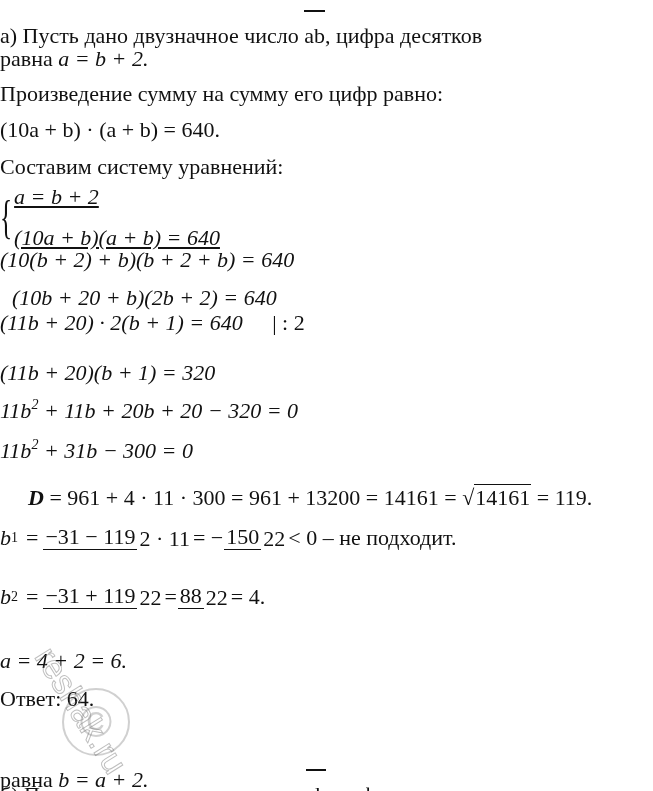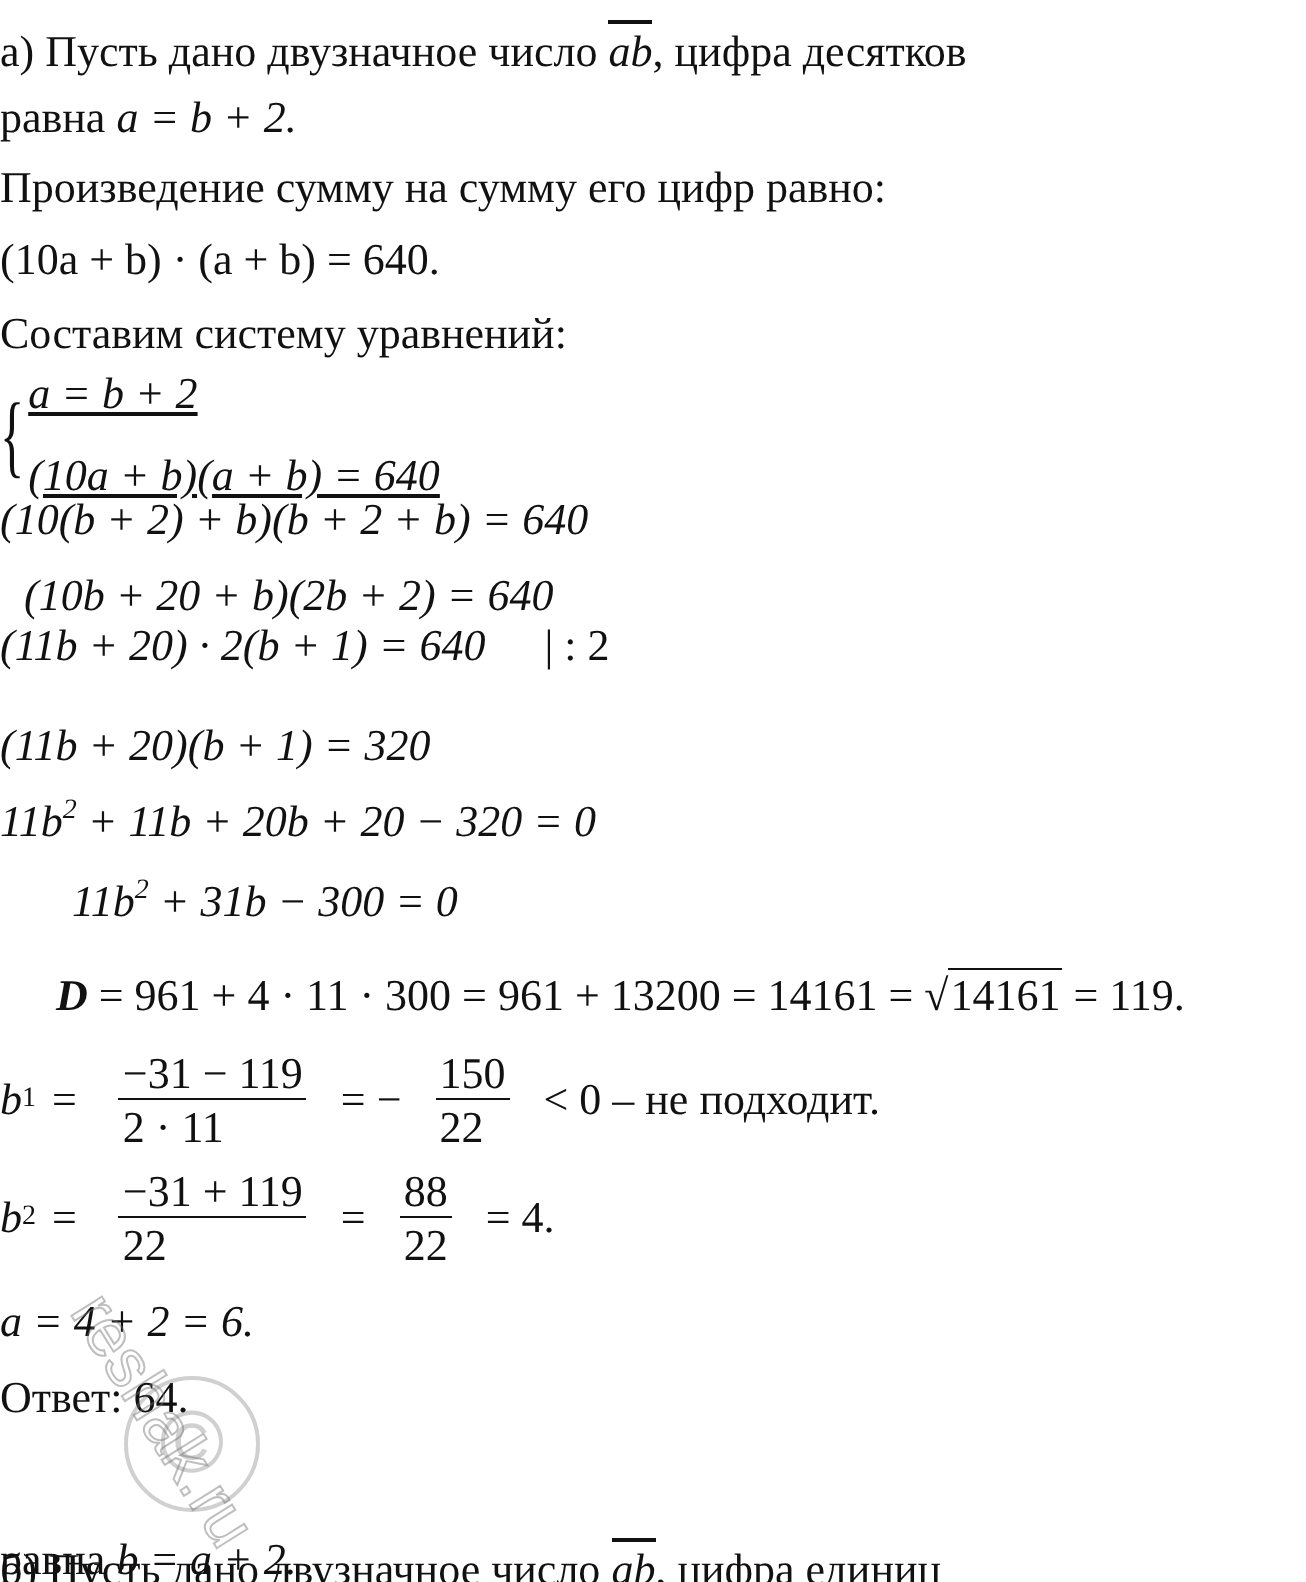"ab" .ov { font-style: italic -> none; padding-top: 4px -> 14px }
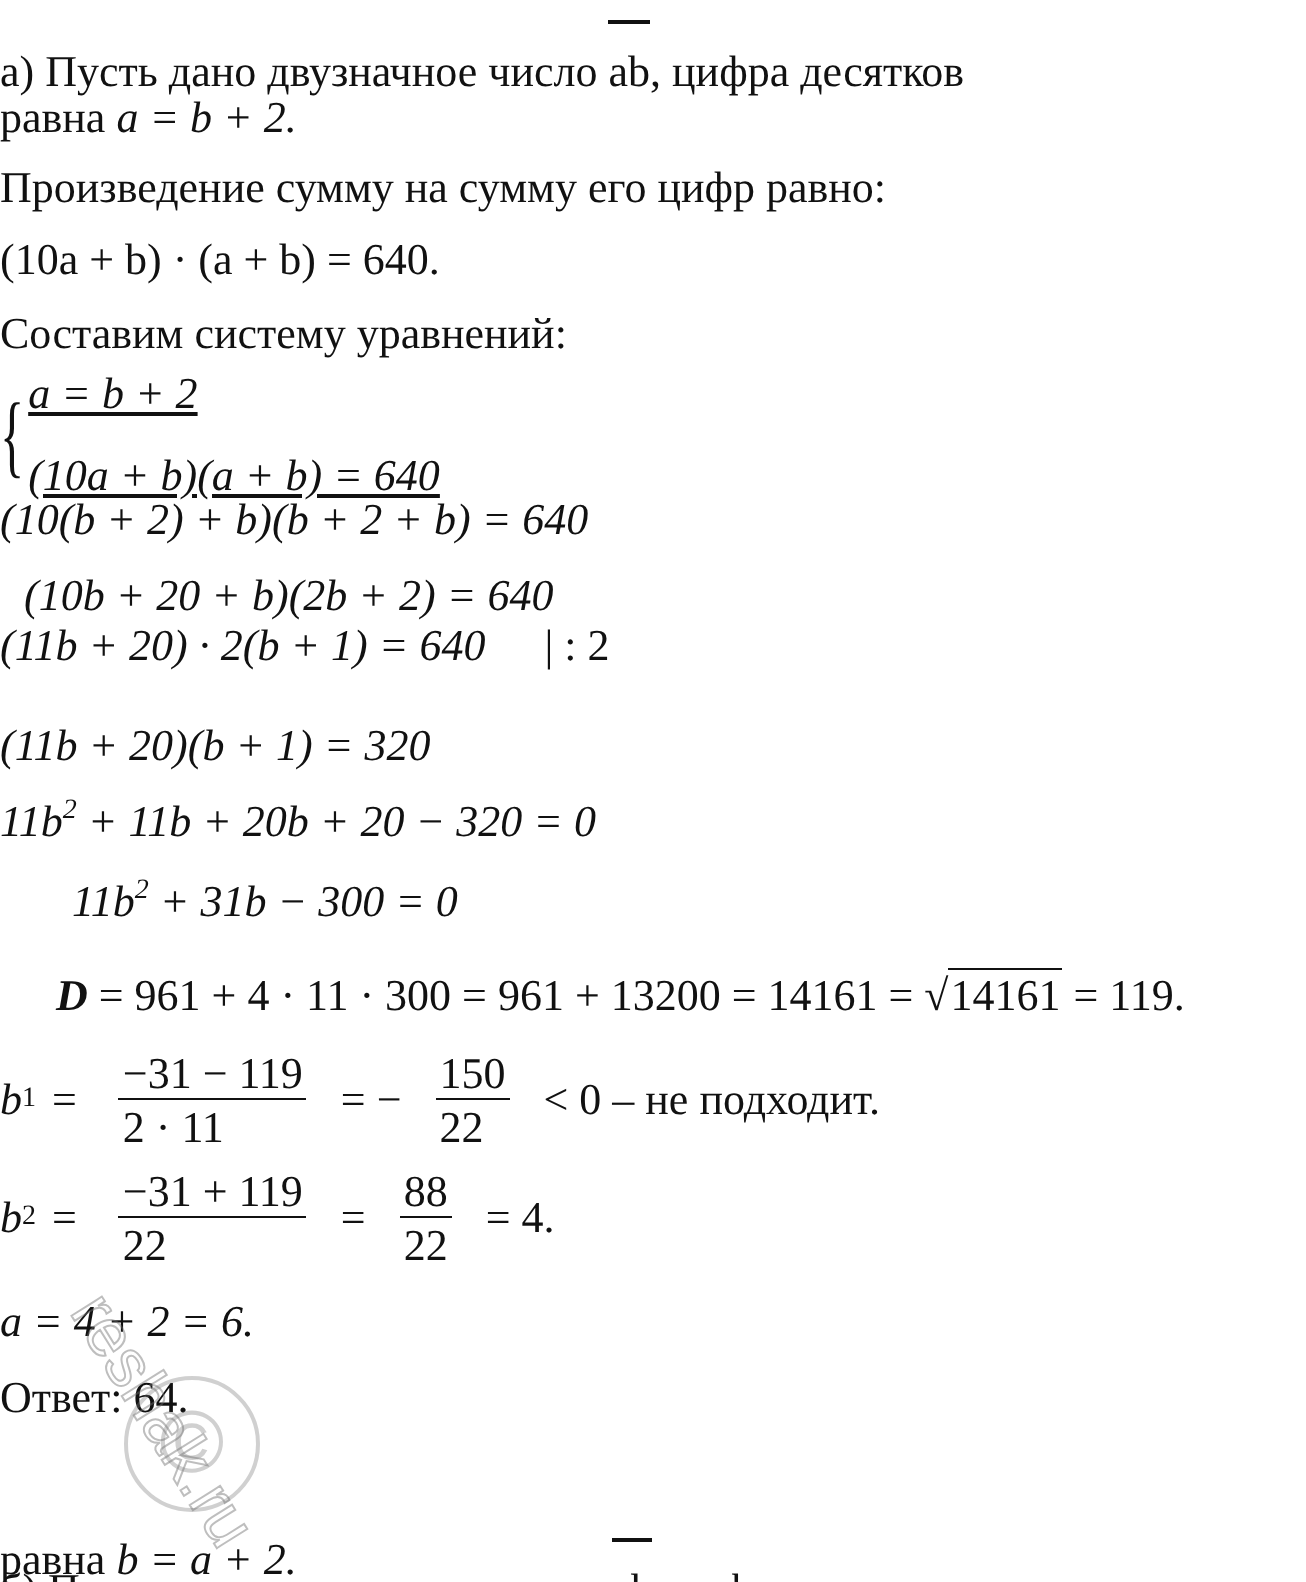"11b2 + 31b − 300" div.line { margin-left: 36px -> none }
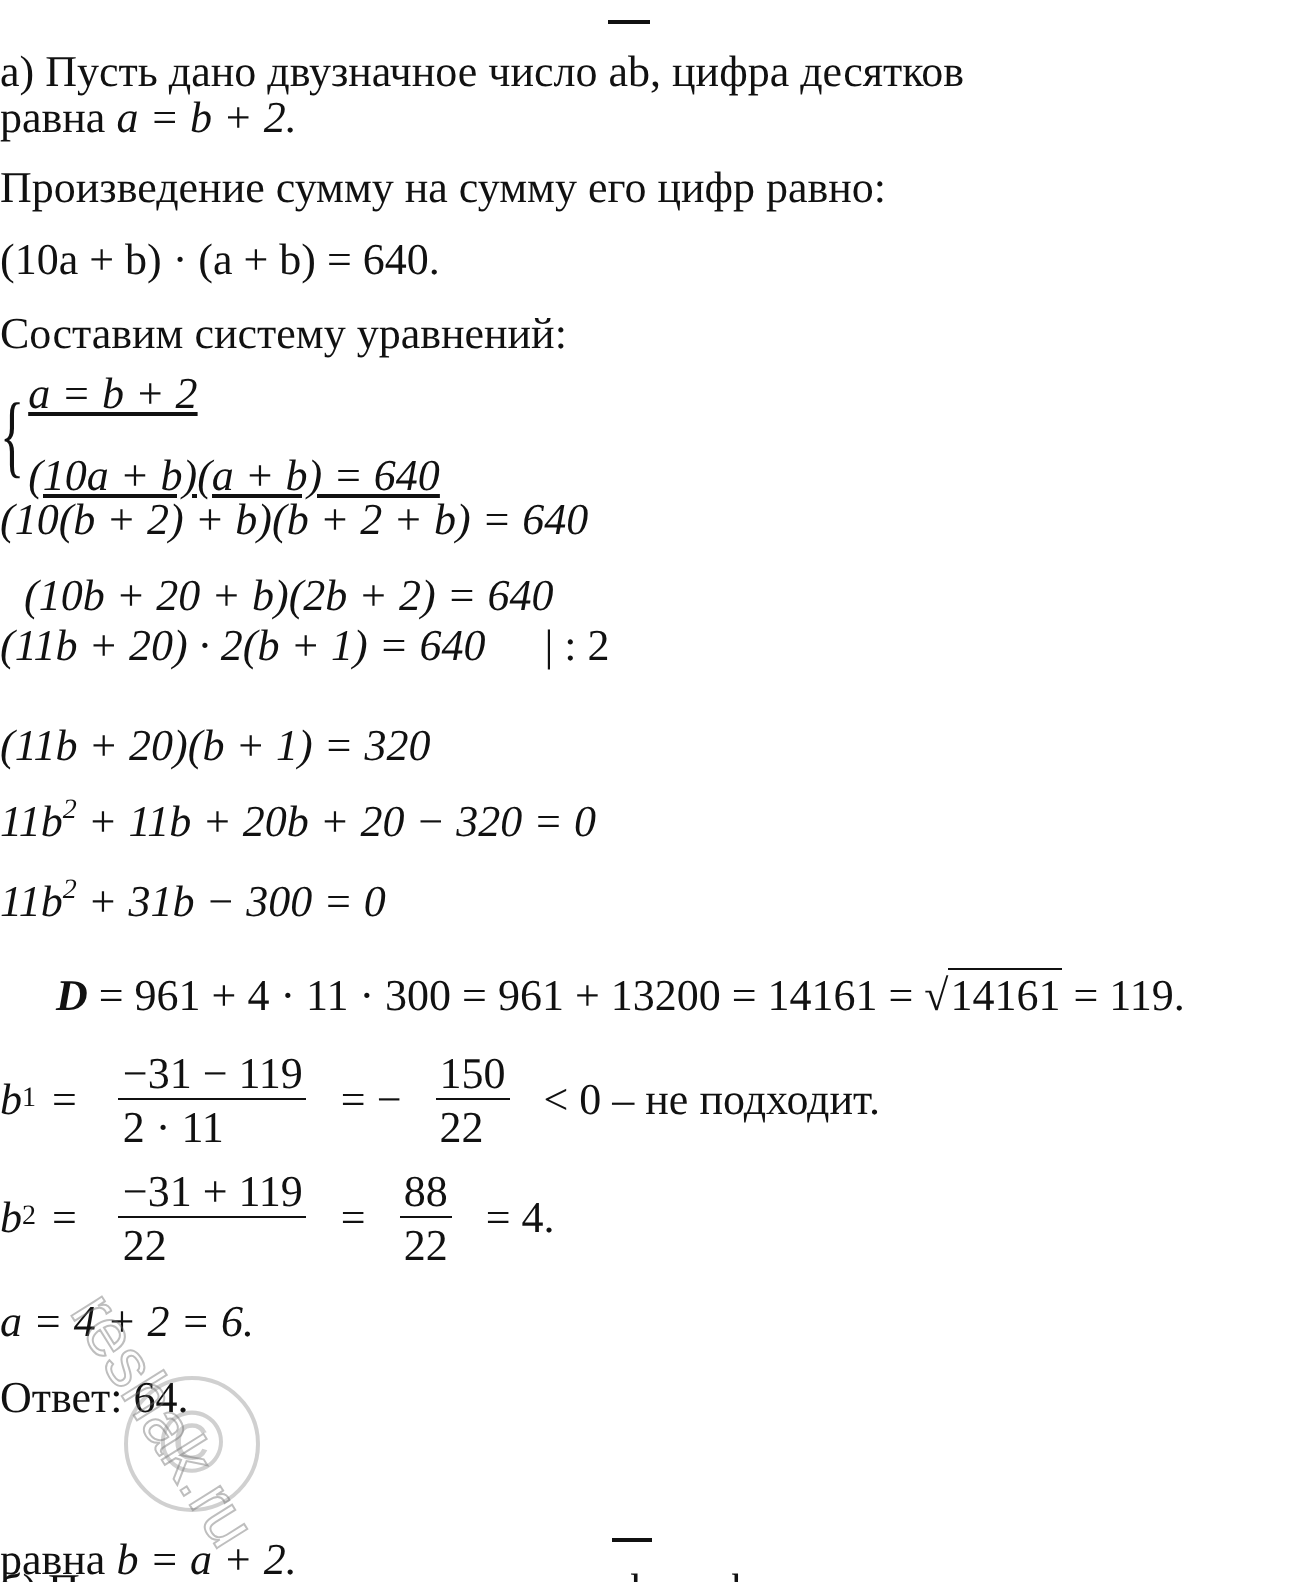"−31 − 119" .frac { align-items: flex-start -> flex-end; flex-direction: column -> row; margin: 0 17px -> 0 1px }
